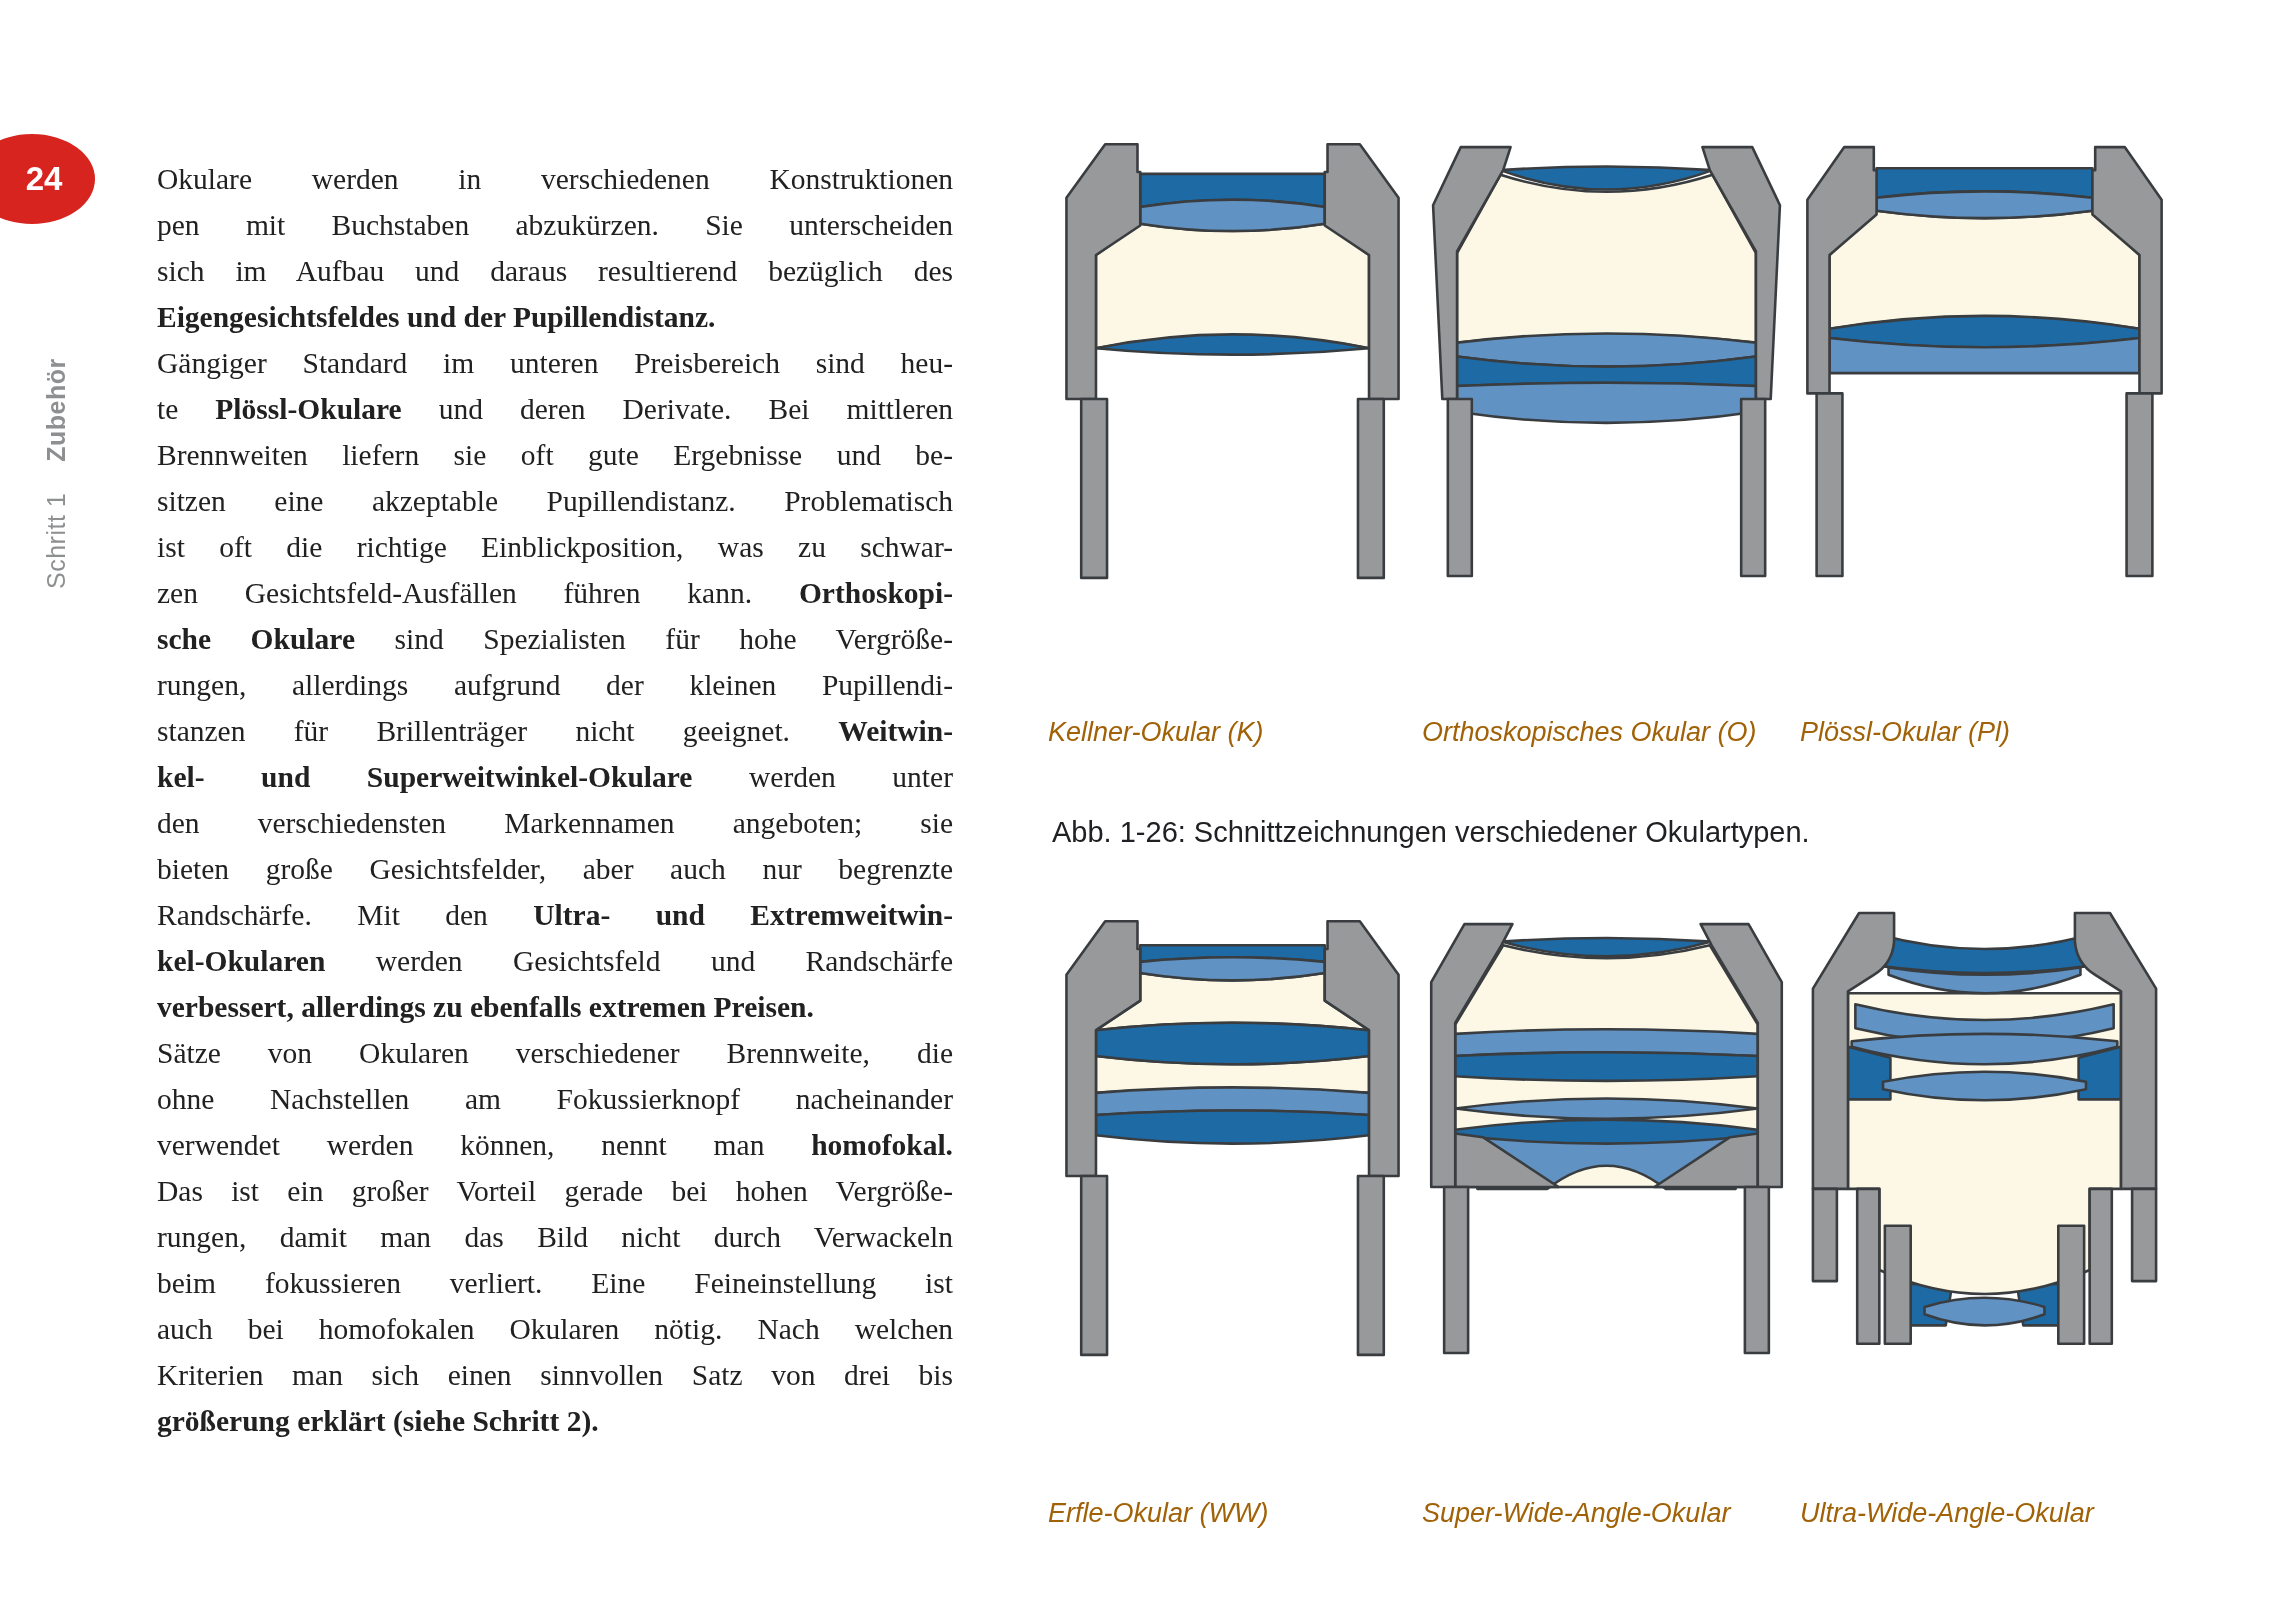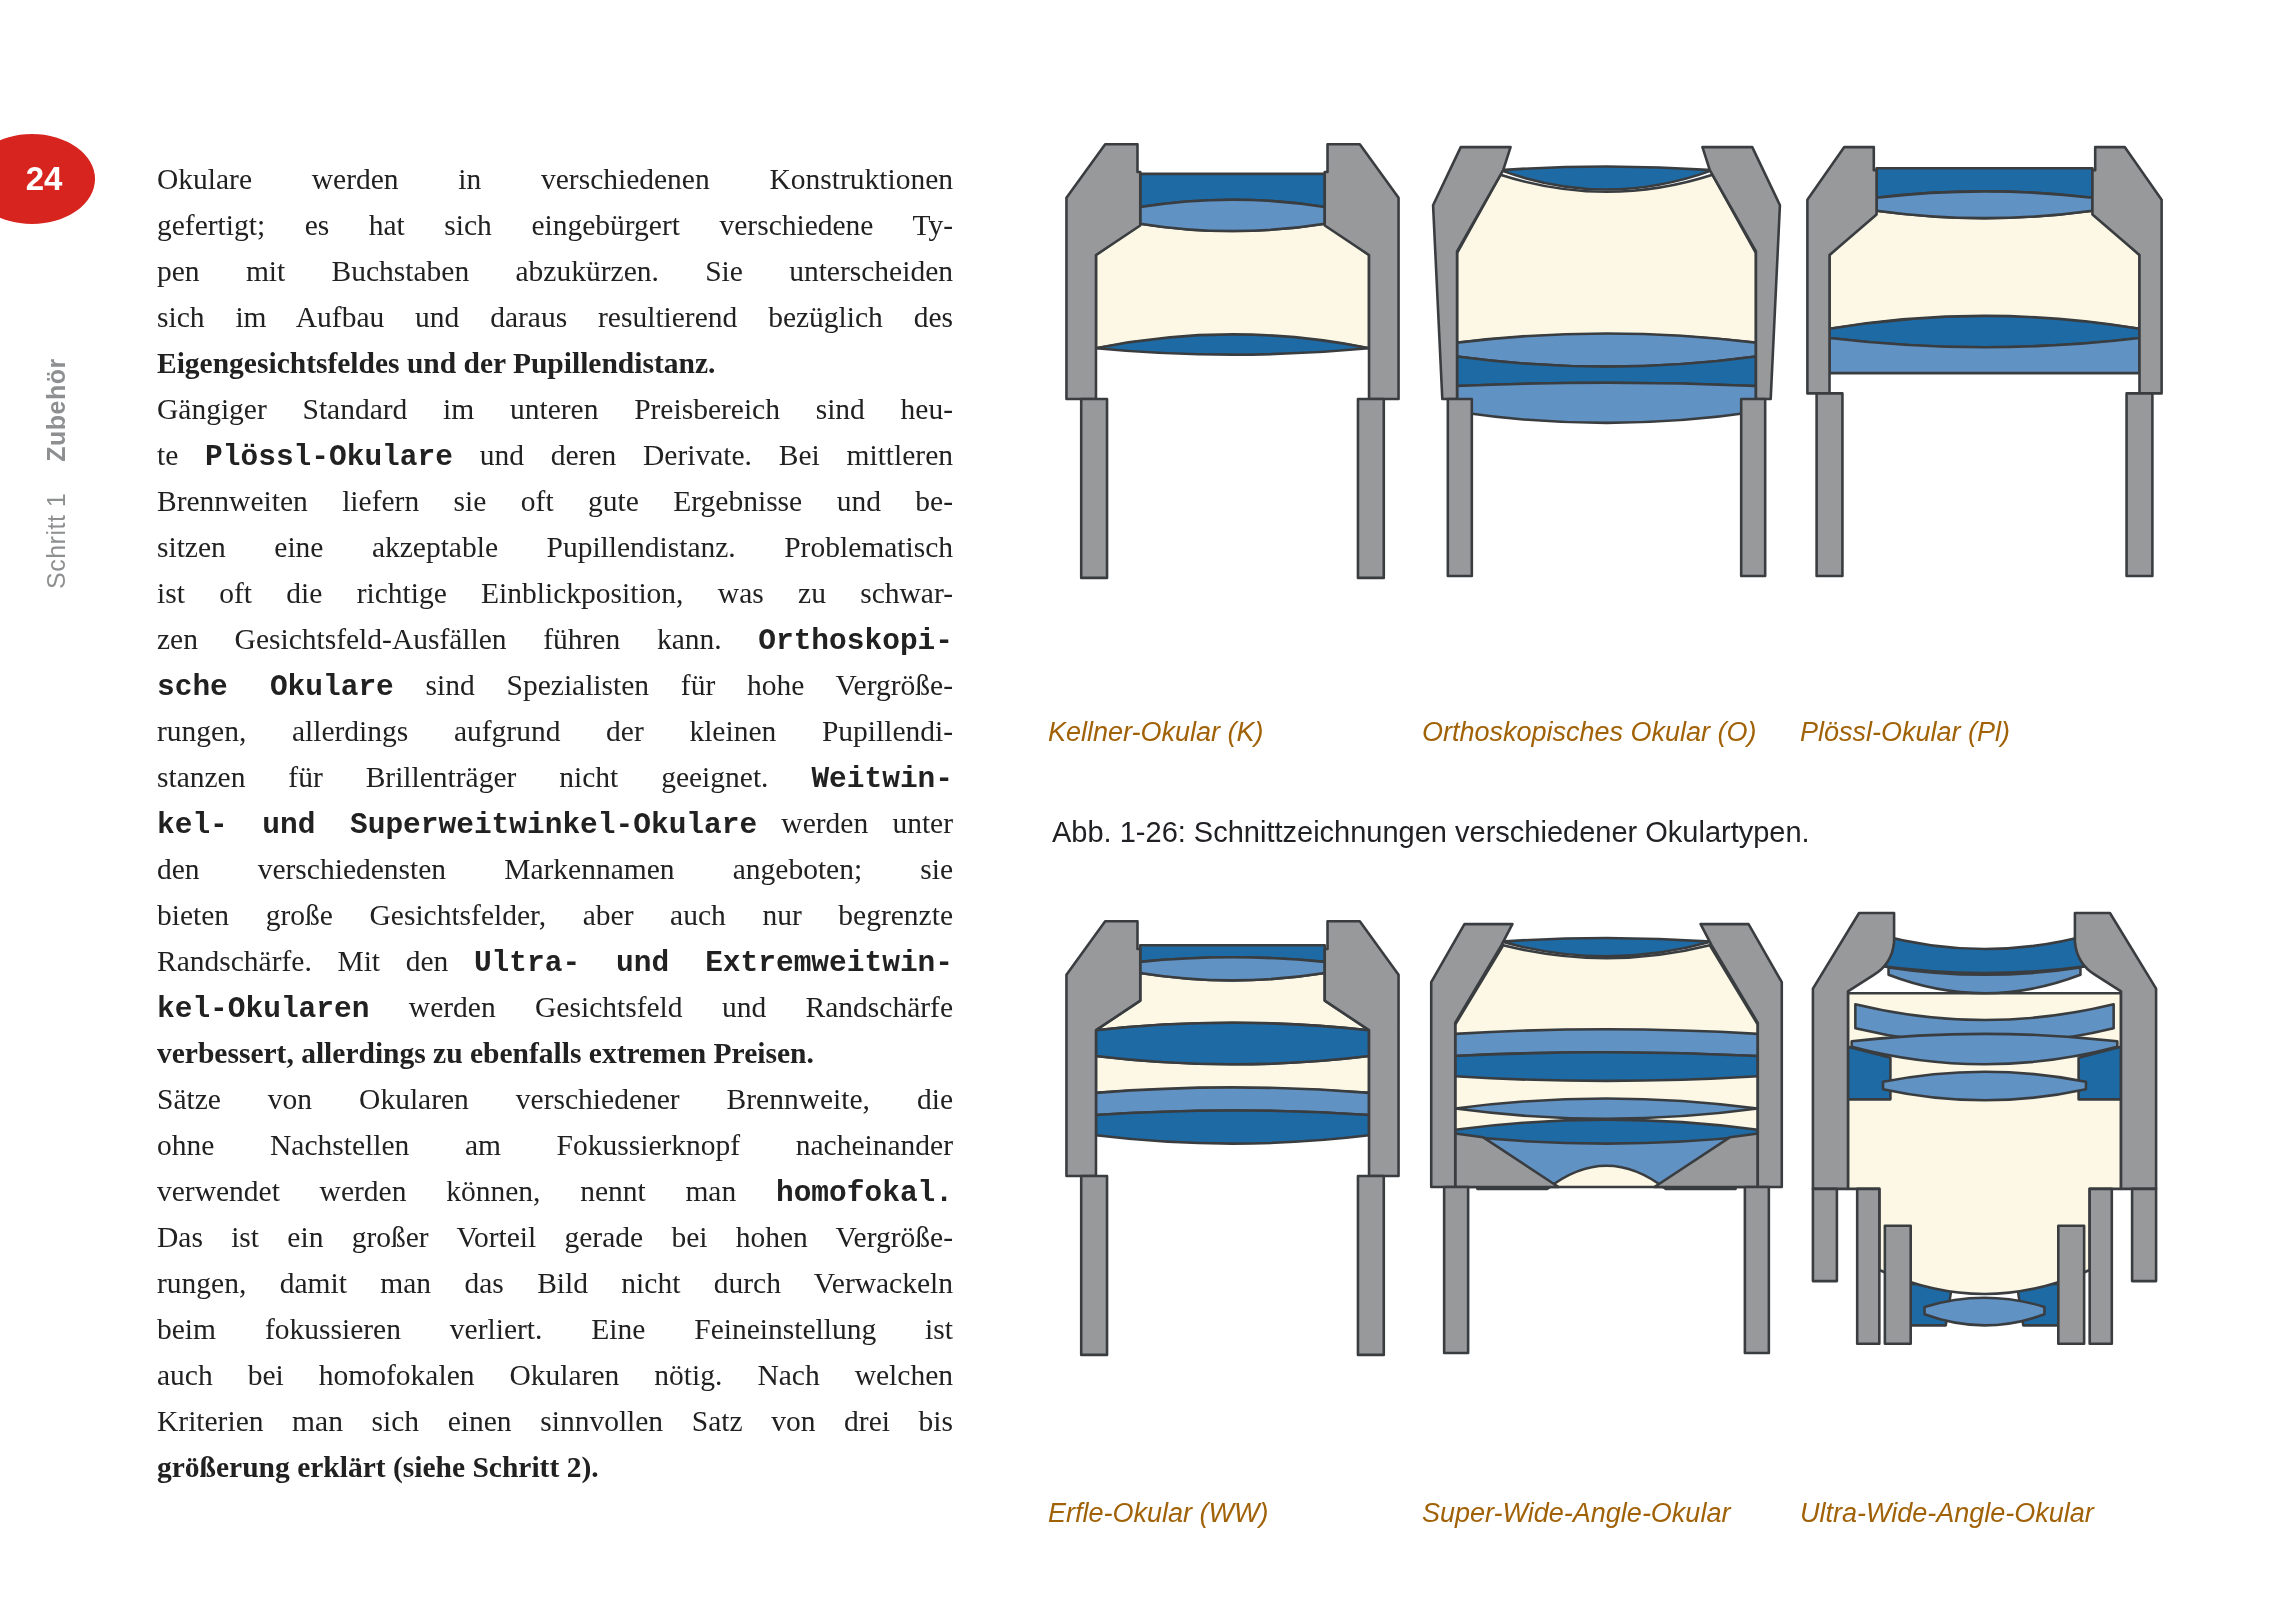"gefertigt; es hat sich eingebürgert" div.line { html: <div><span>gefertigt; es hat sich eingebürgert verschiedene Ty-</span></div> -> none }
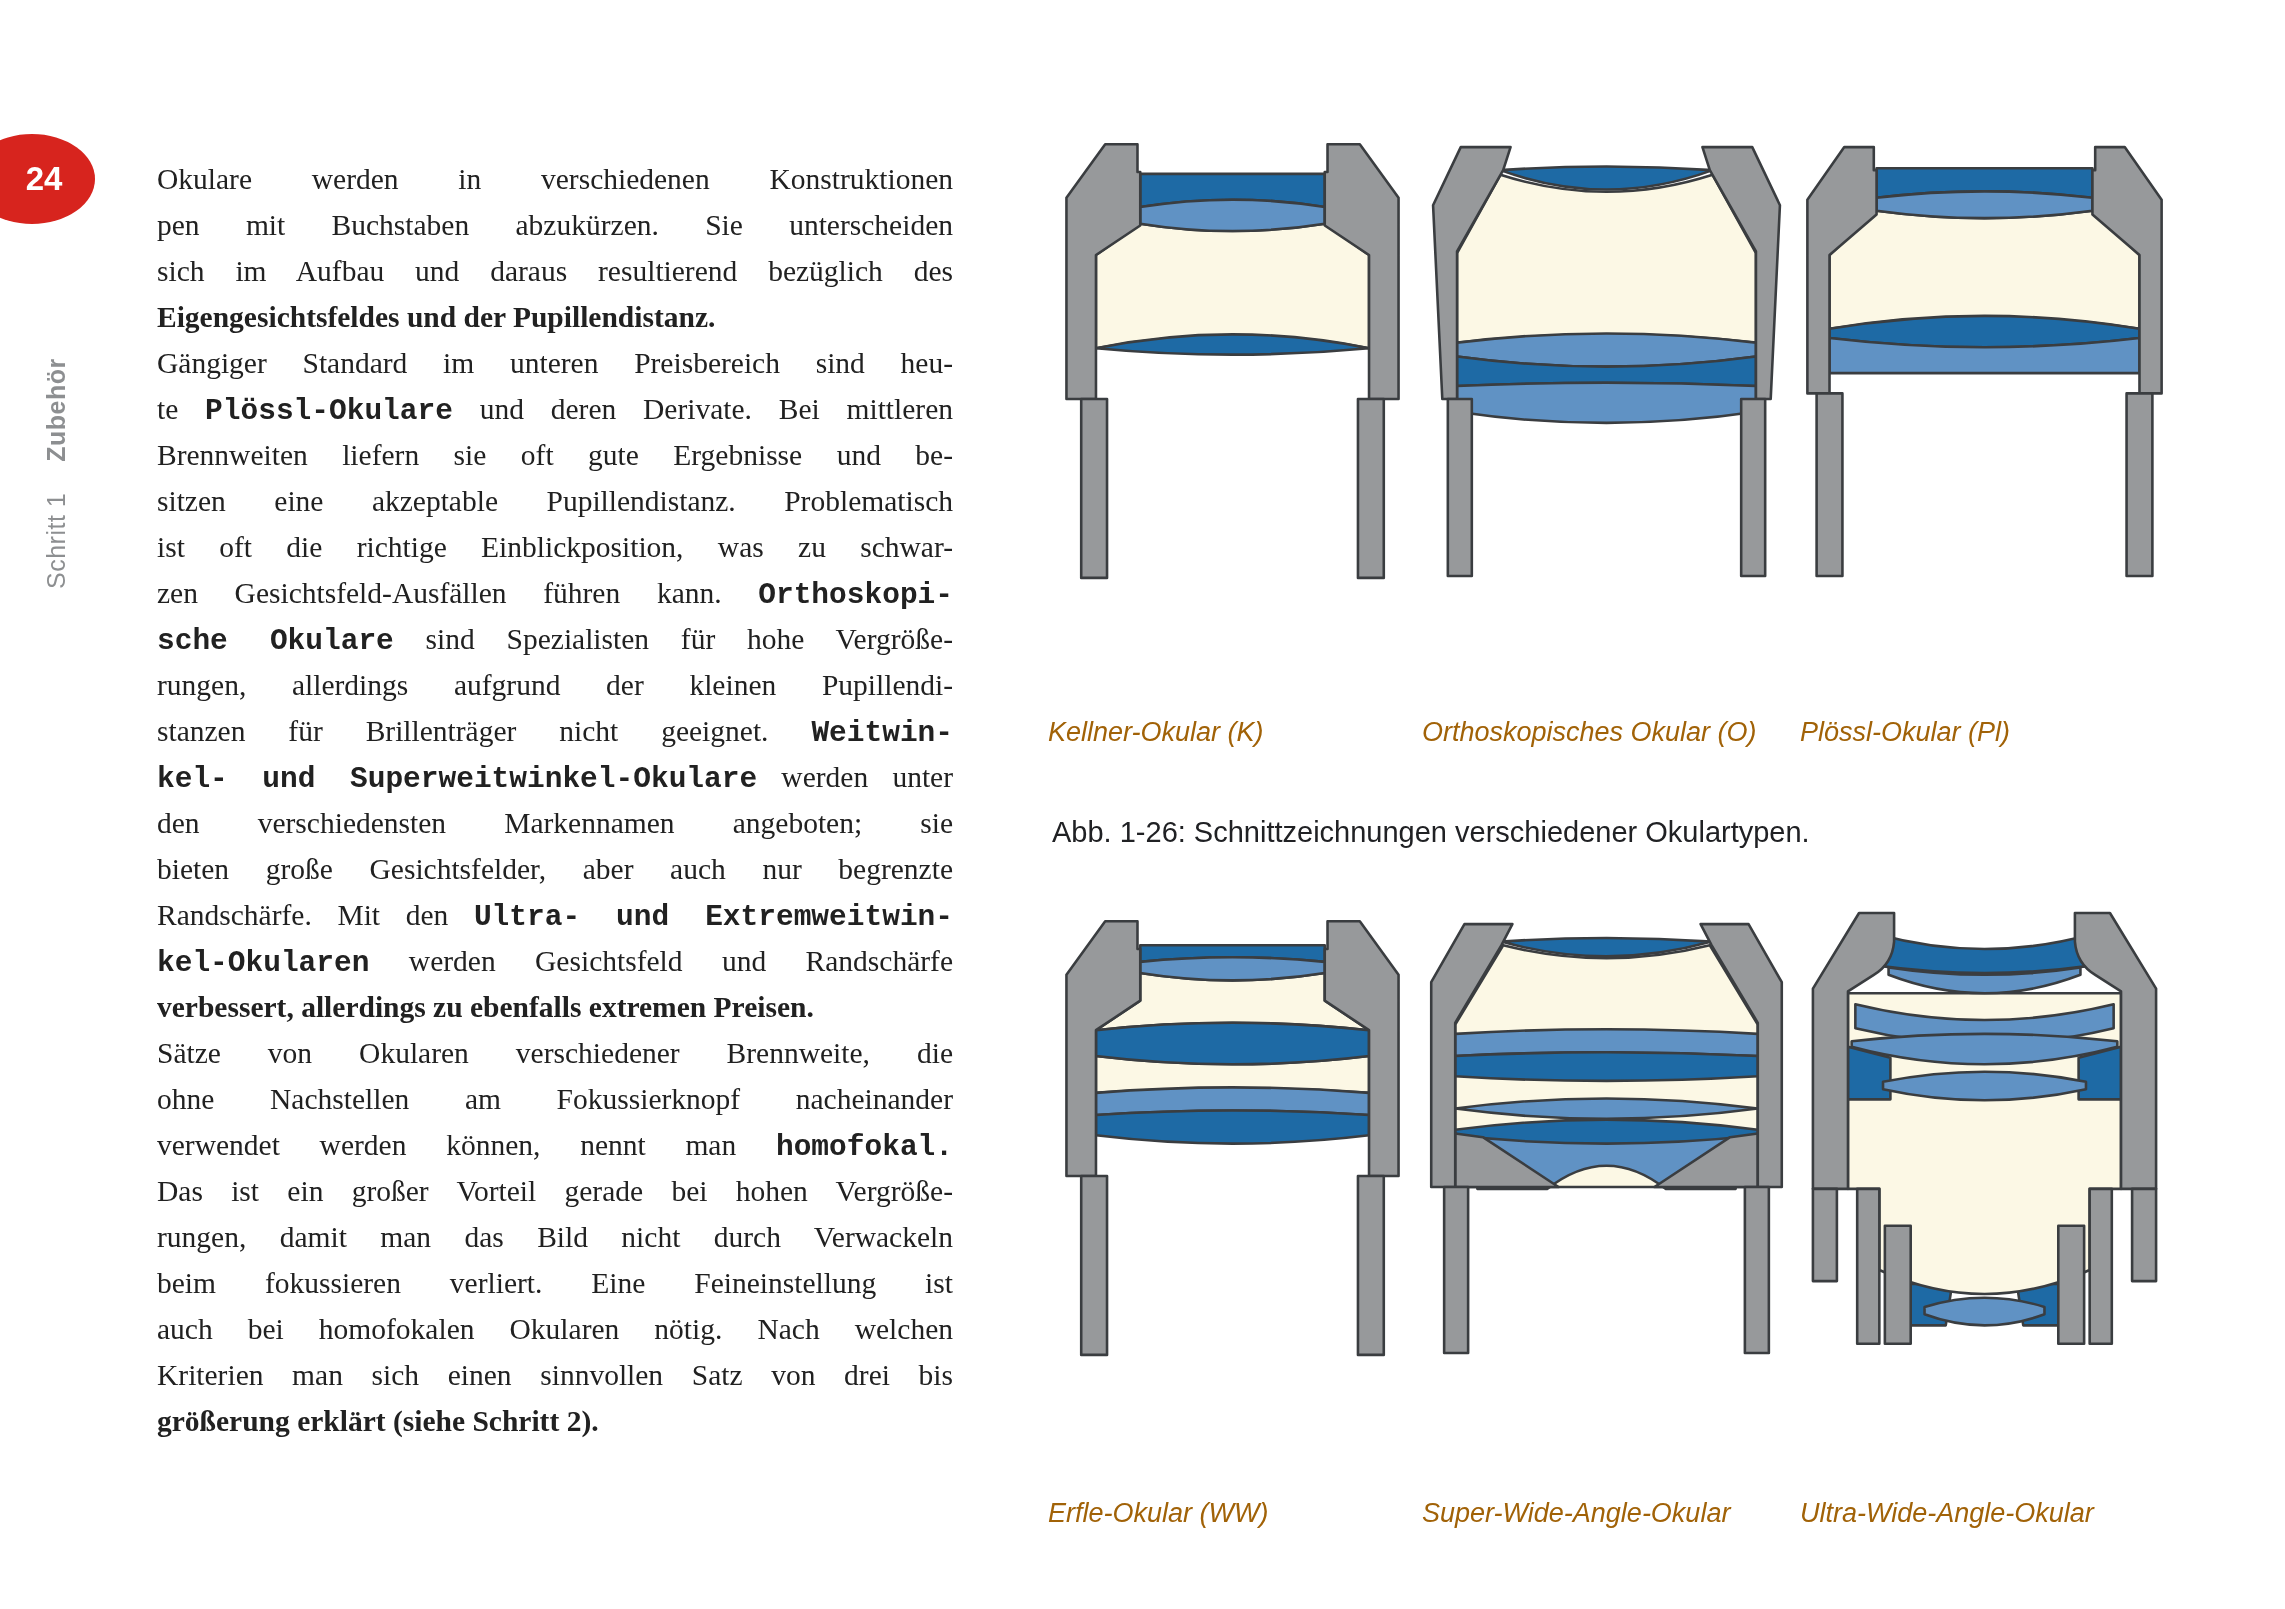"Plössl-Okulare" .article .b { font-family: Liberation Mono, monospace -> none }
